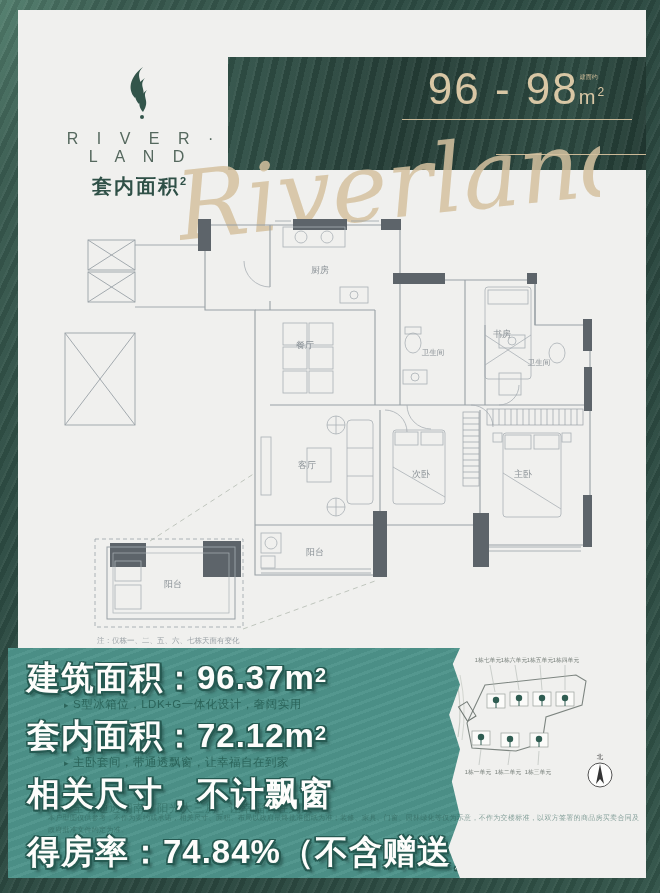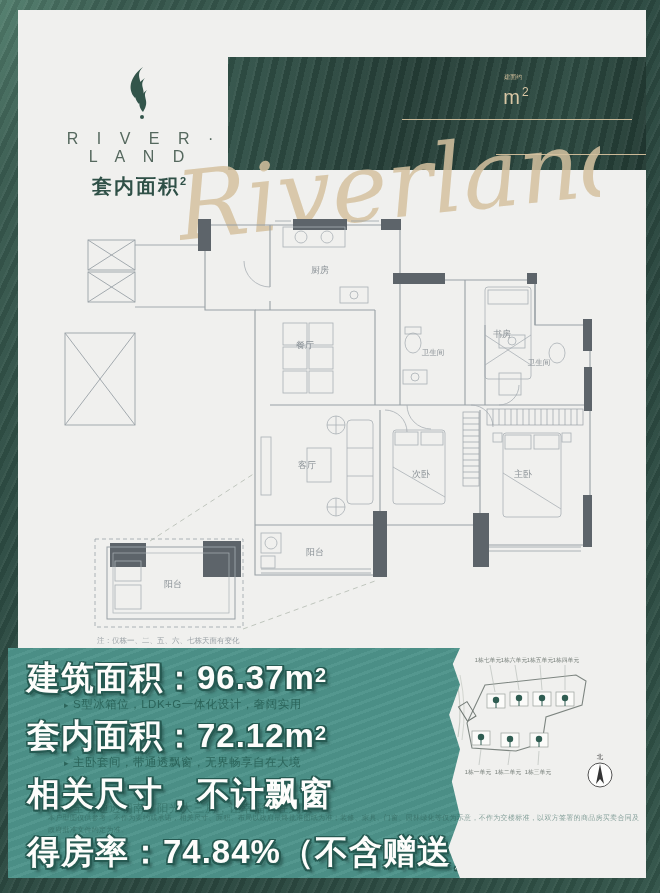"96 - 98" span { html: none -> <span>96 - 98</span> }
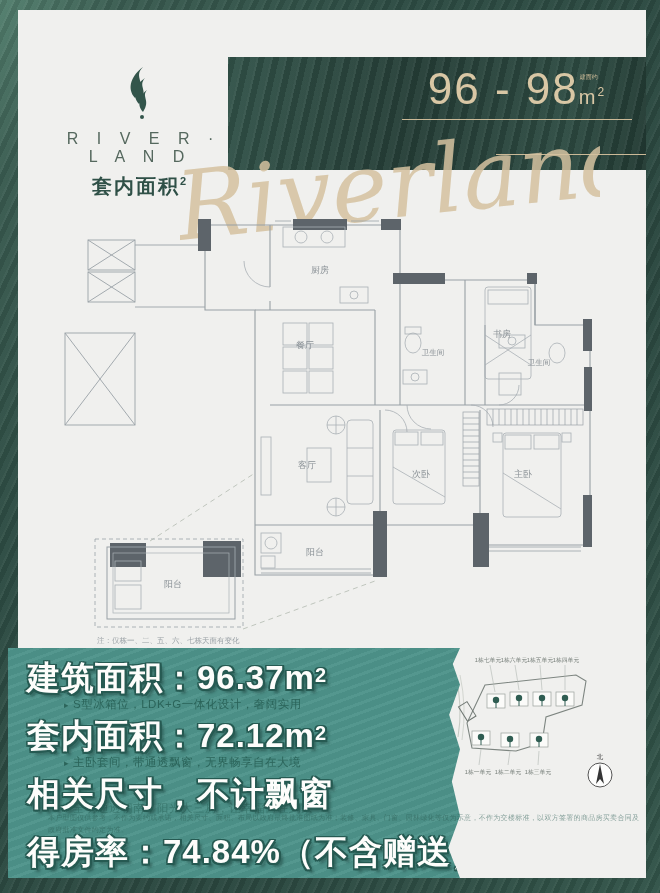"主卧套间，带通透飘窗，无界畅享自在大境" span { text: 无界畅享自在大境 -> 让幸福自在到家 }
